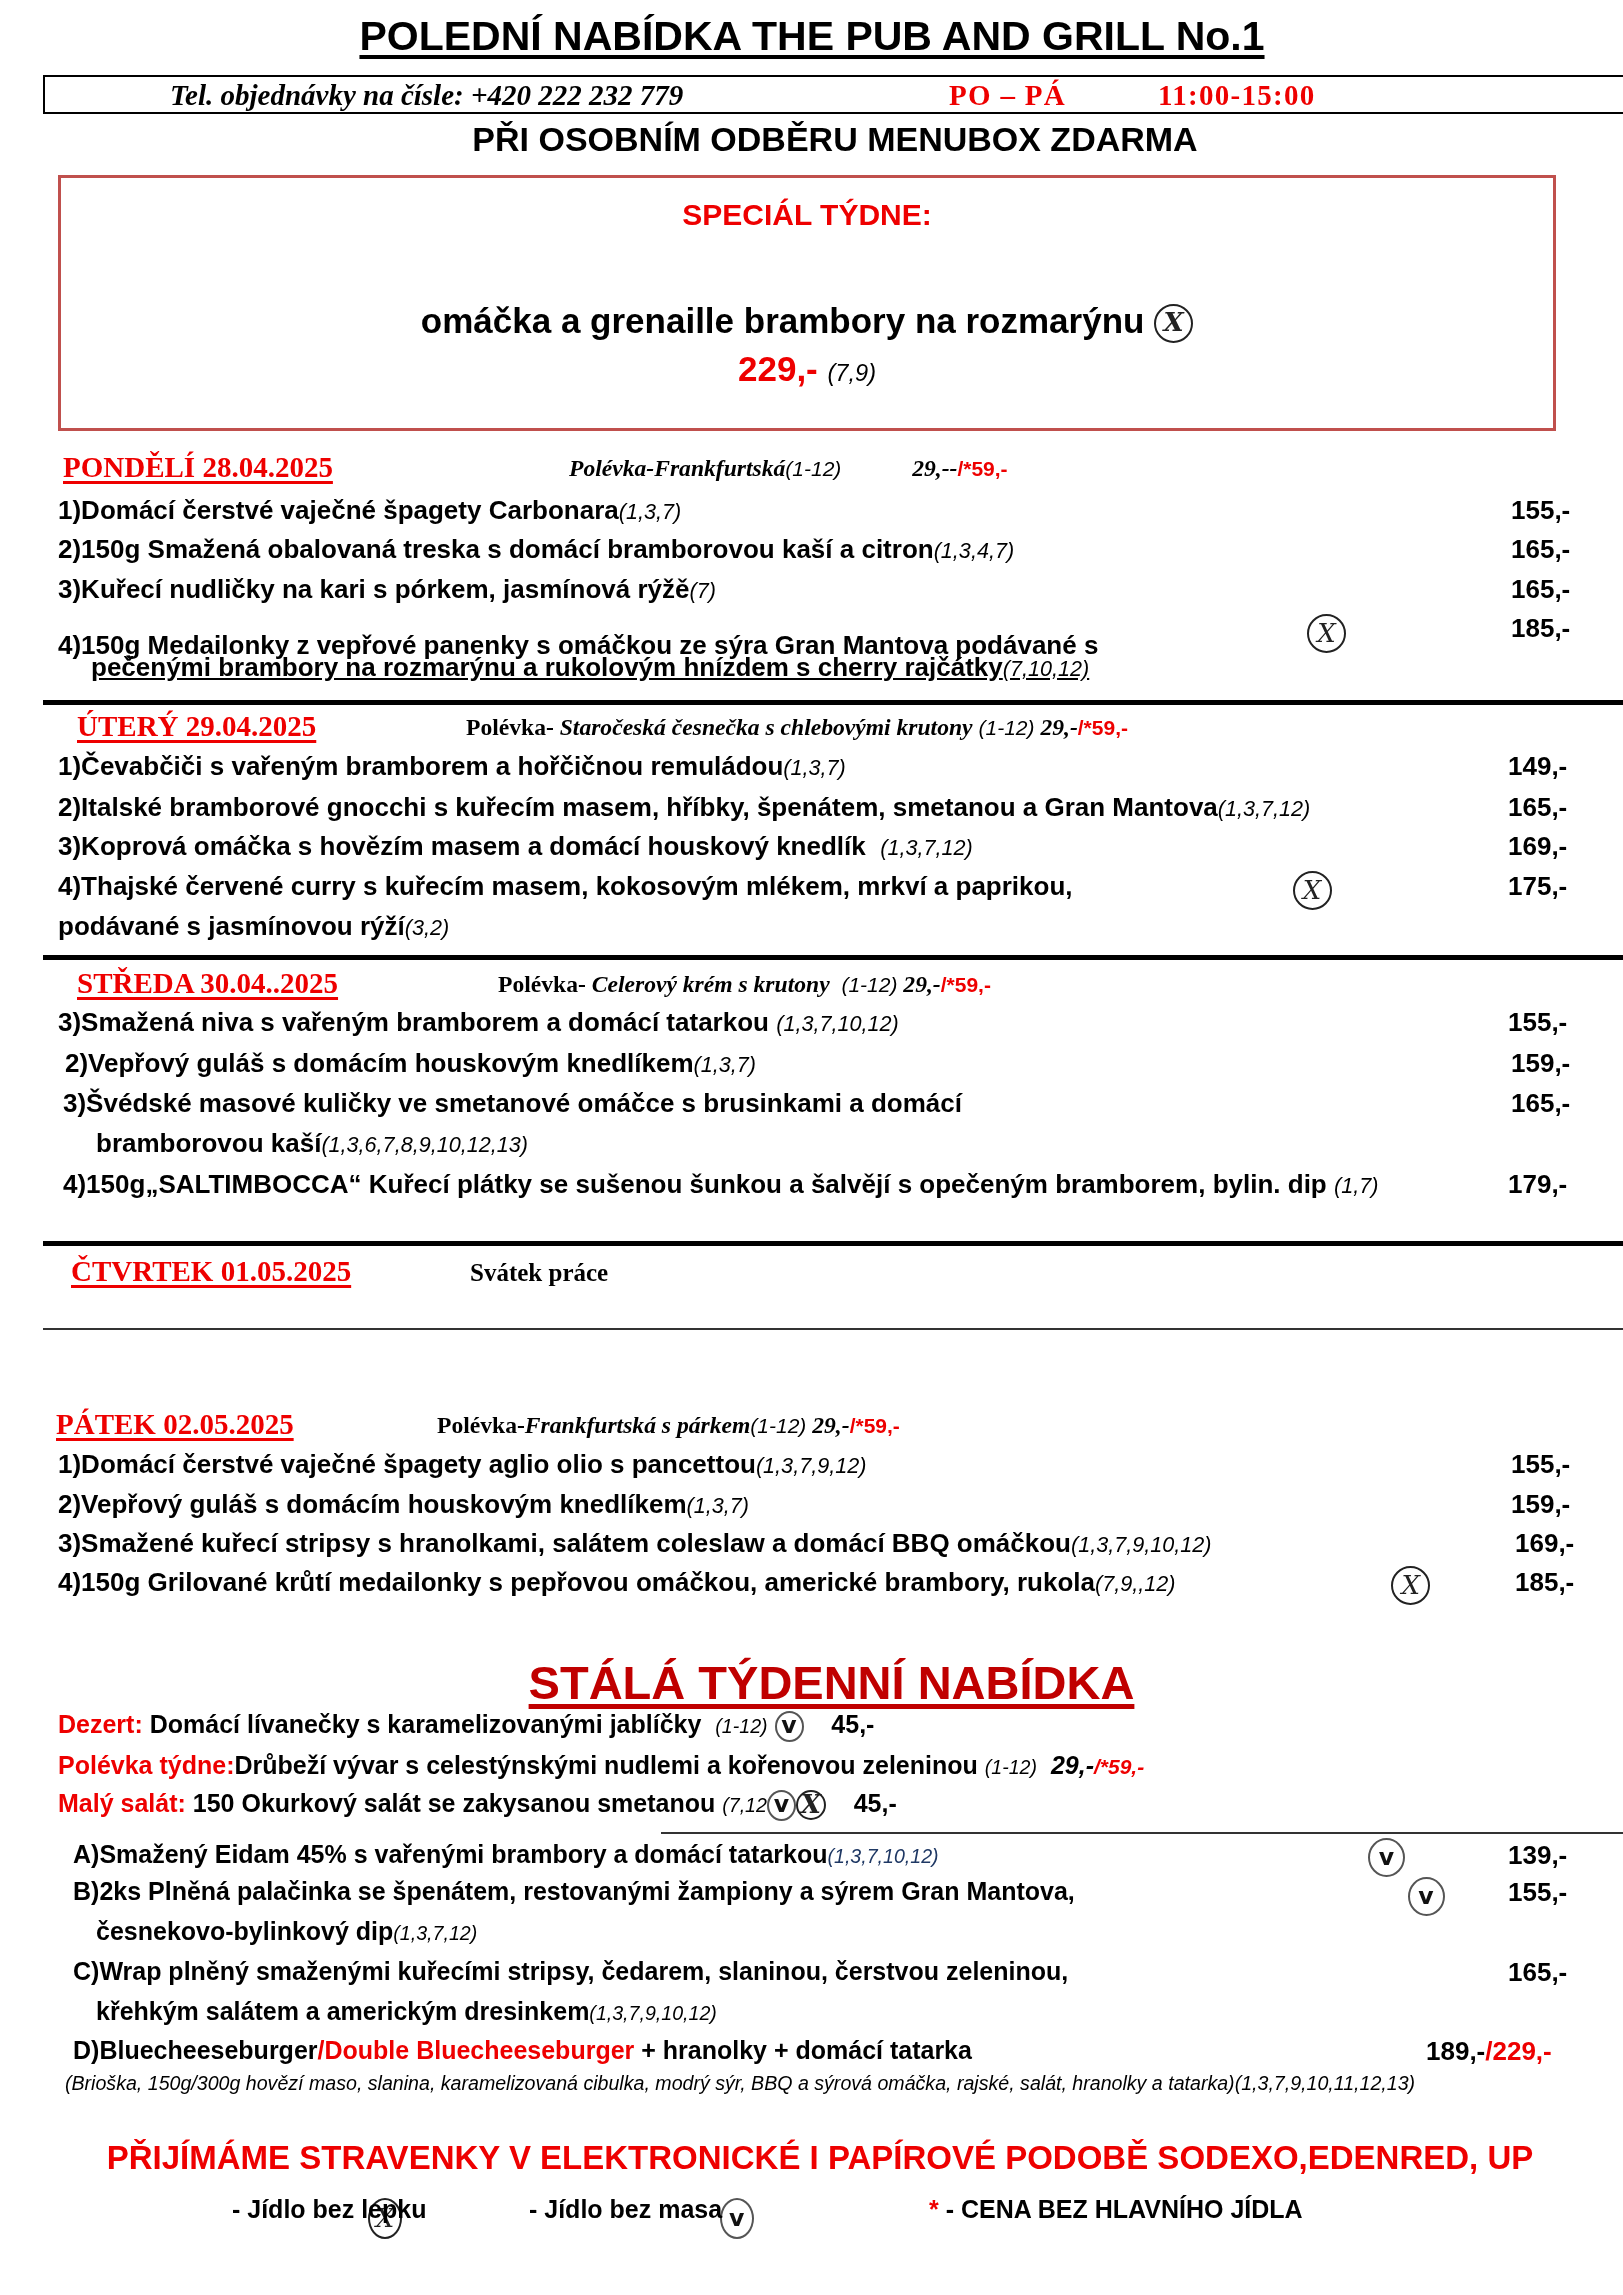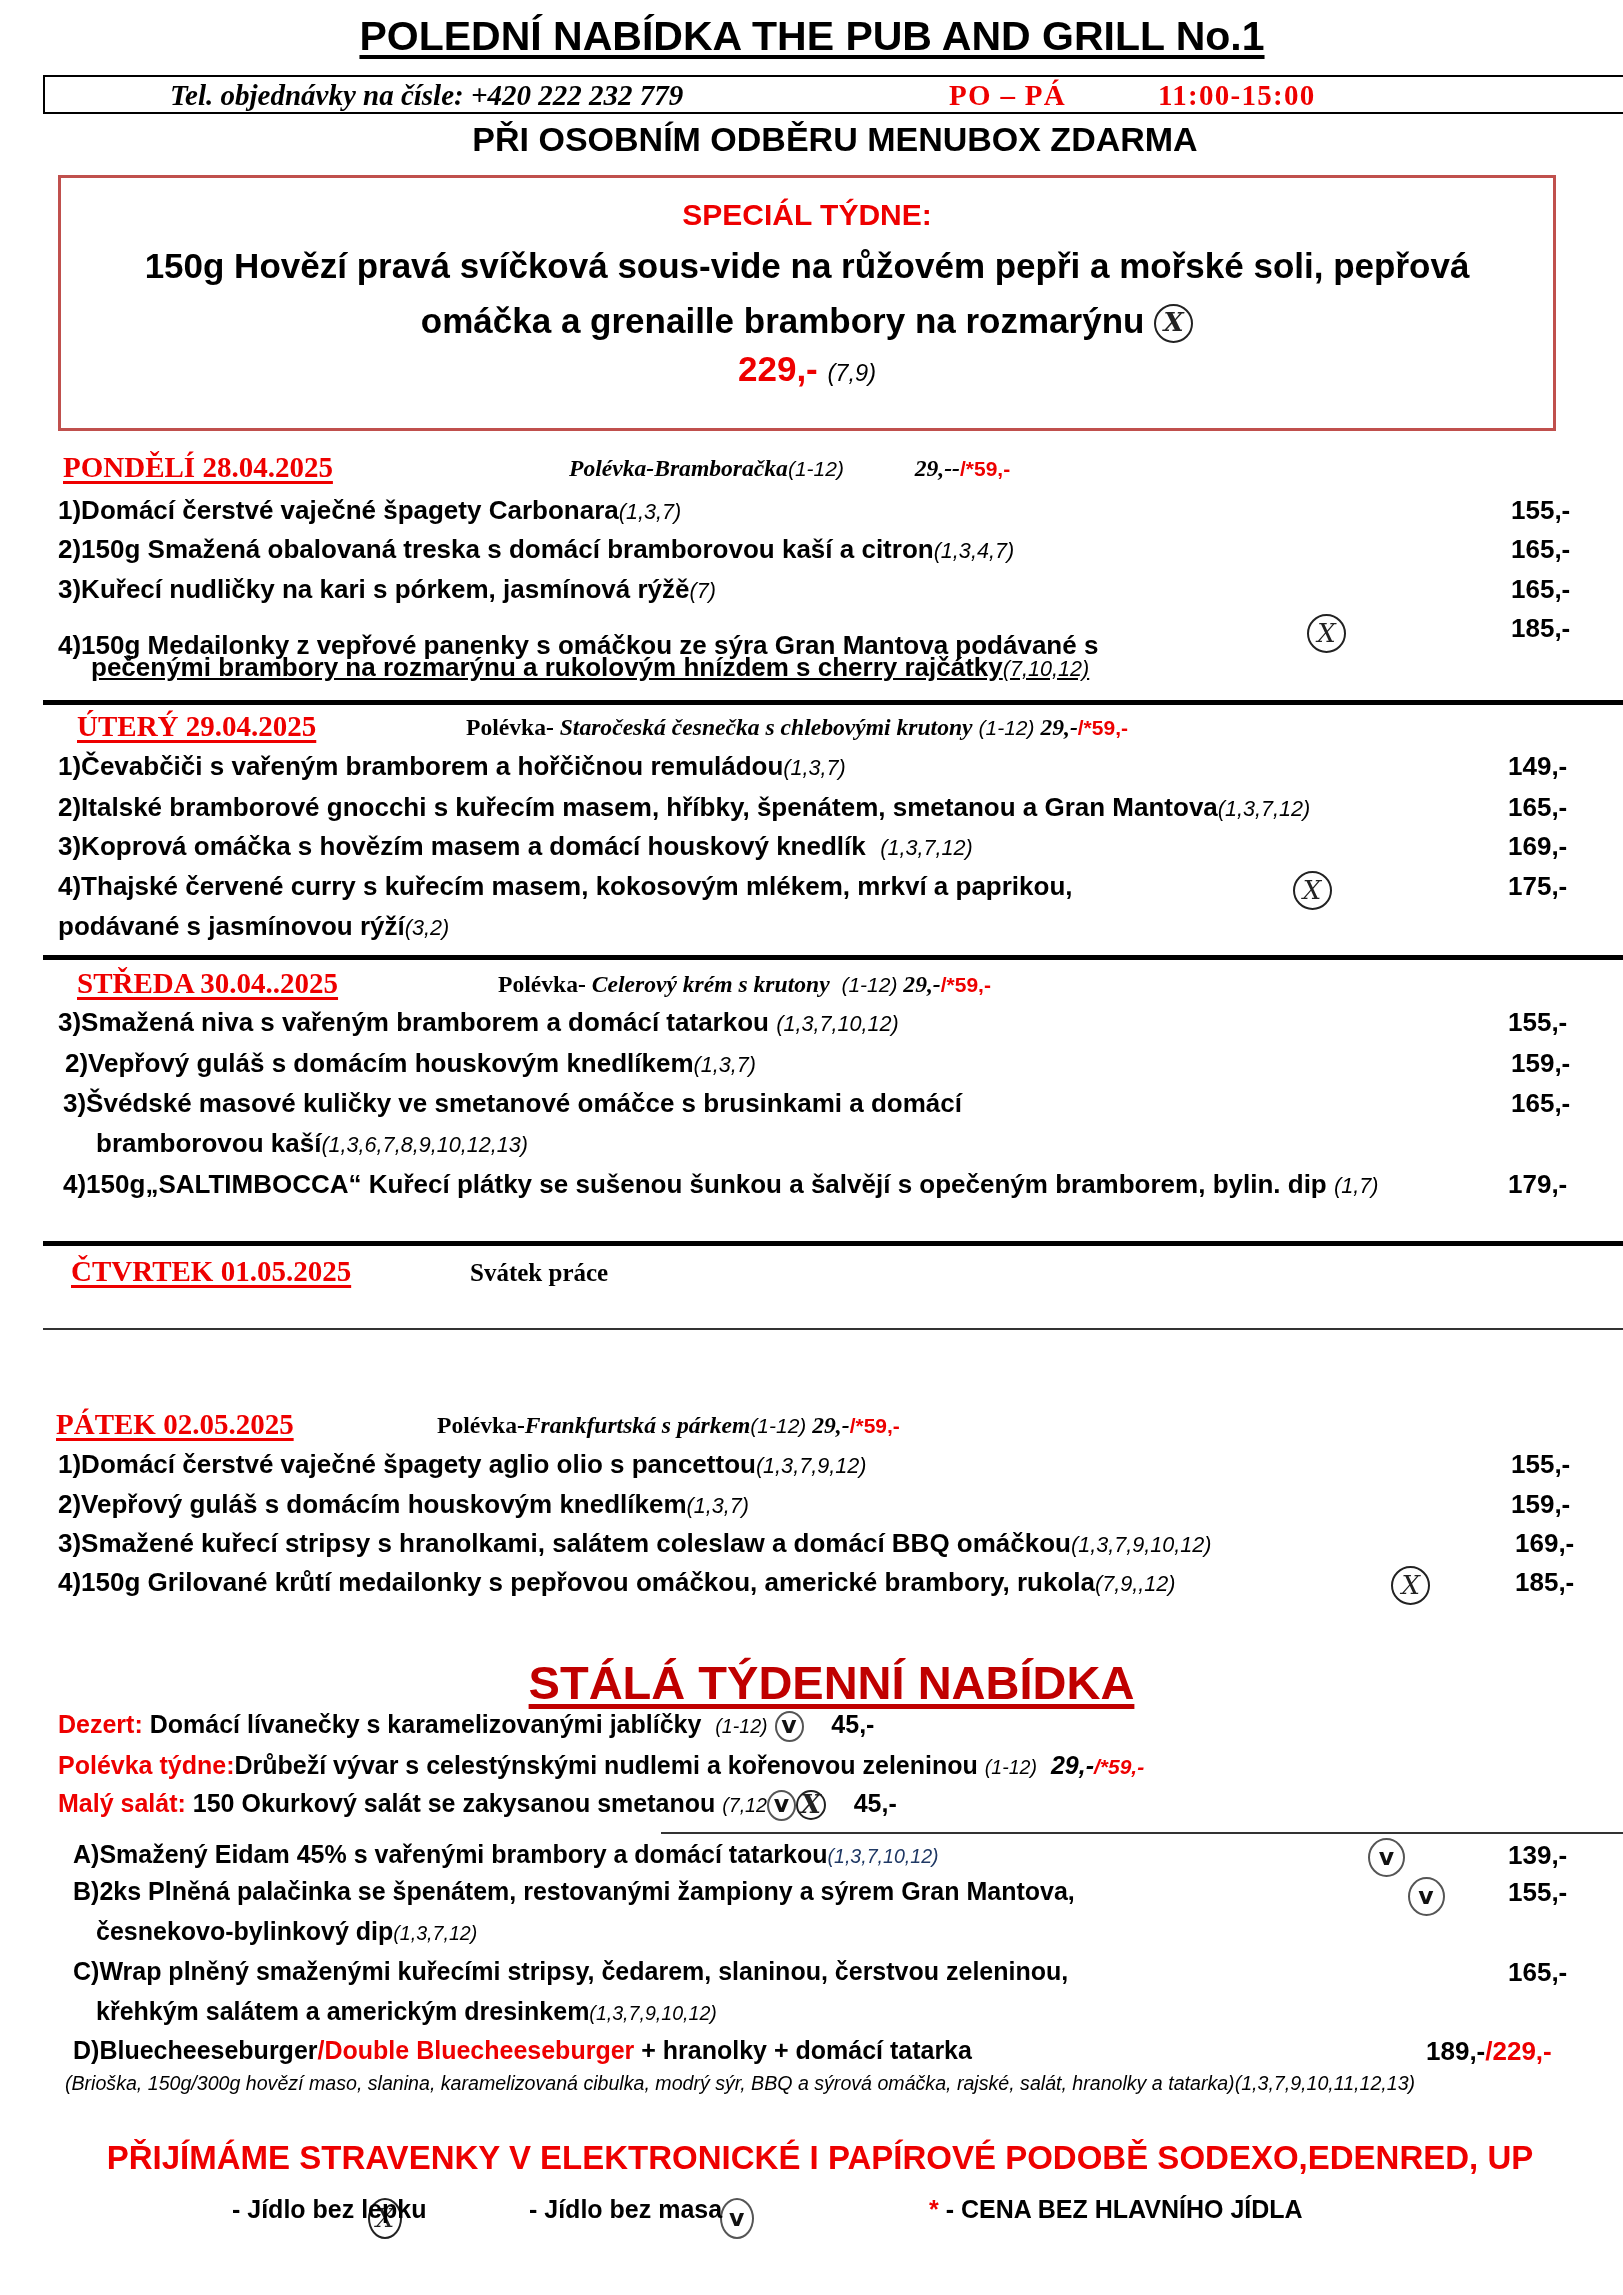"150g Hovězí pravá svíčková sous-vide" span { html: <span>150g Hovězí pravá svíčková sous-vide na růžovém pepři a mořské soli, pepřová</span> -> none }
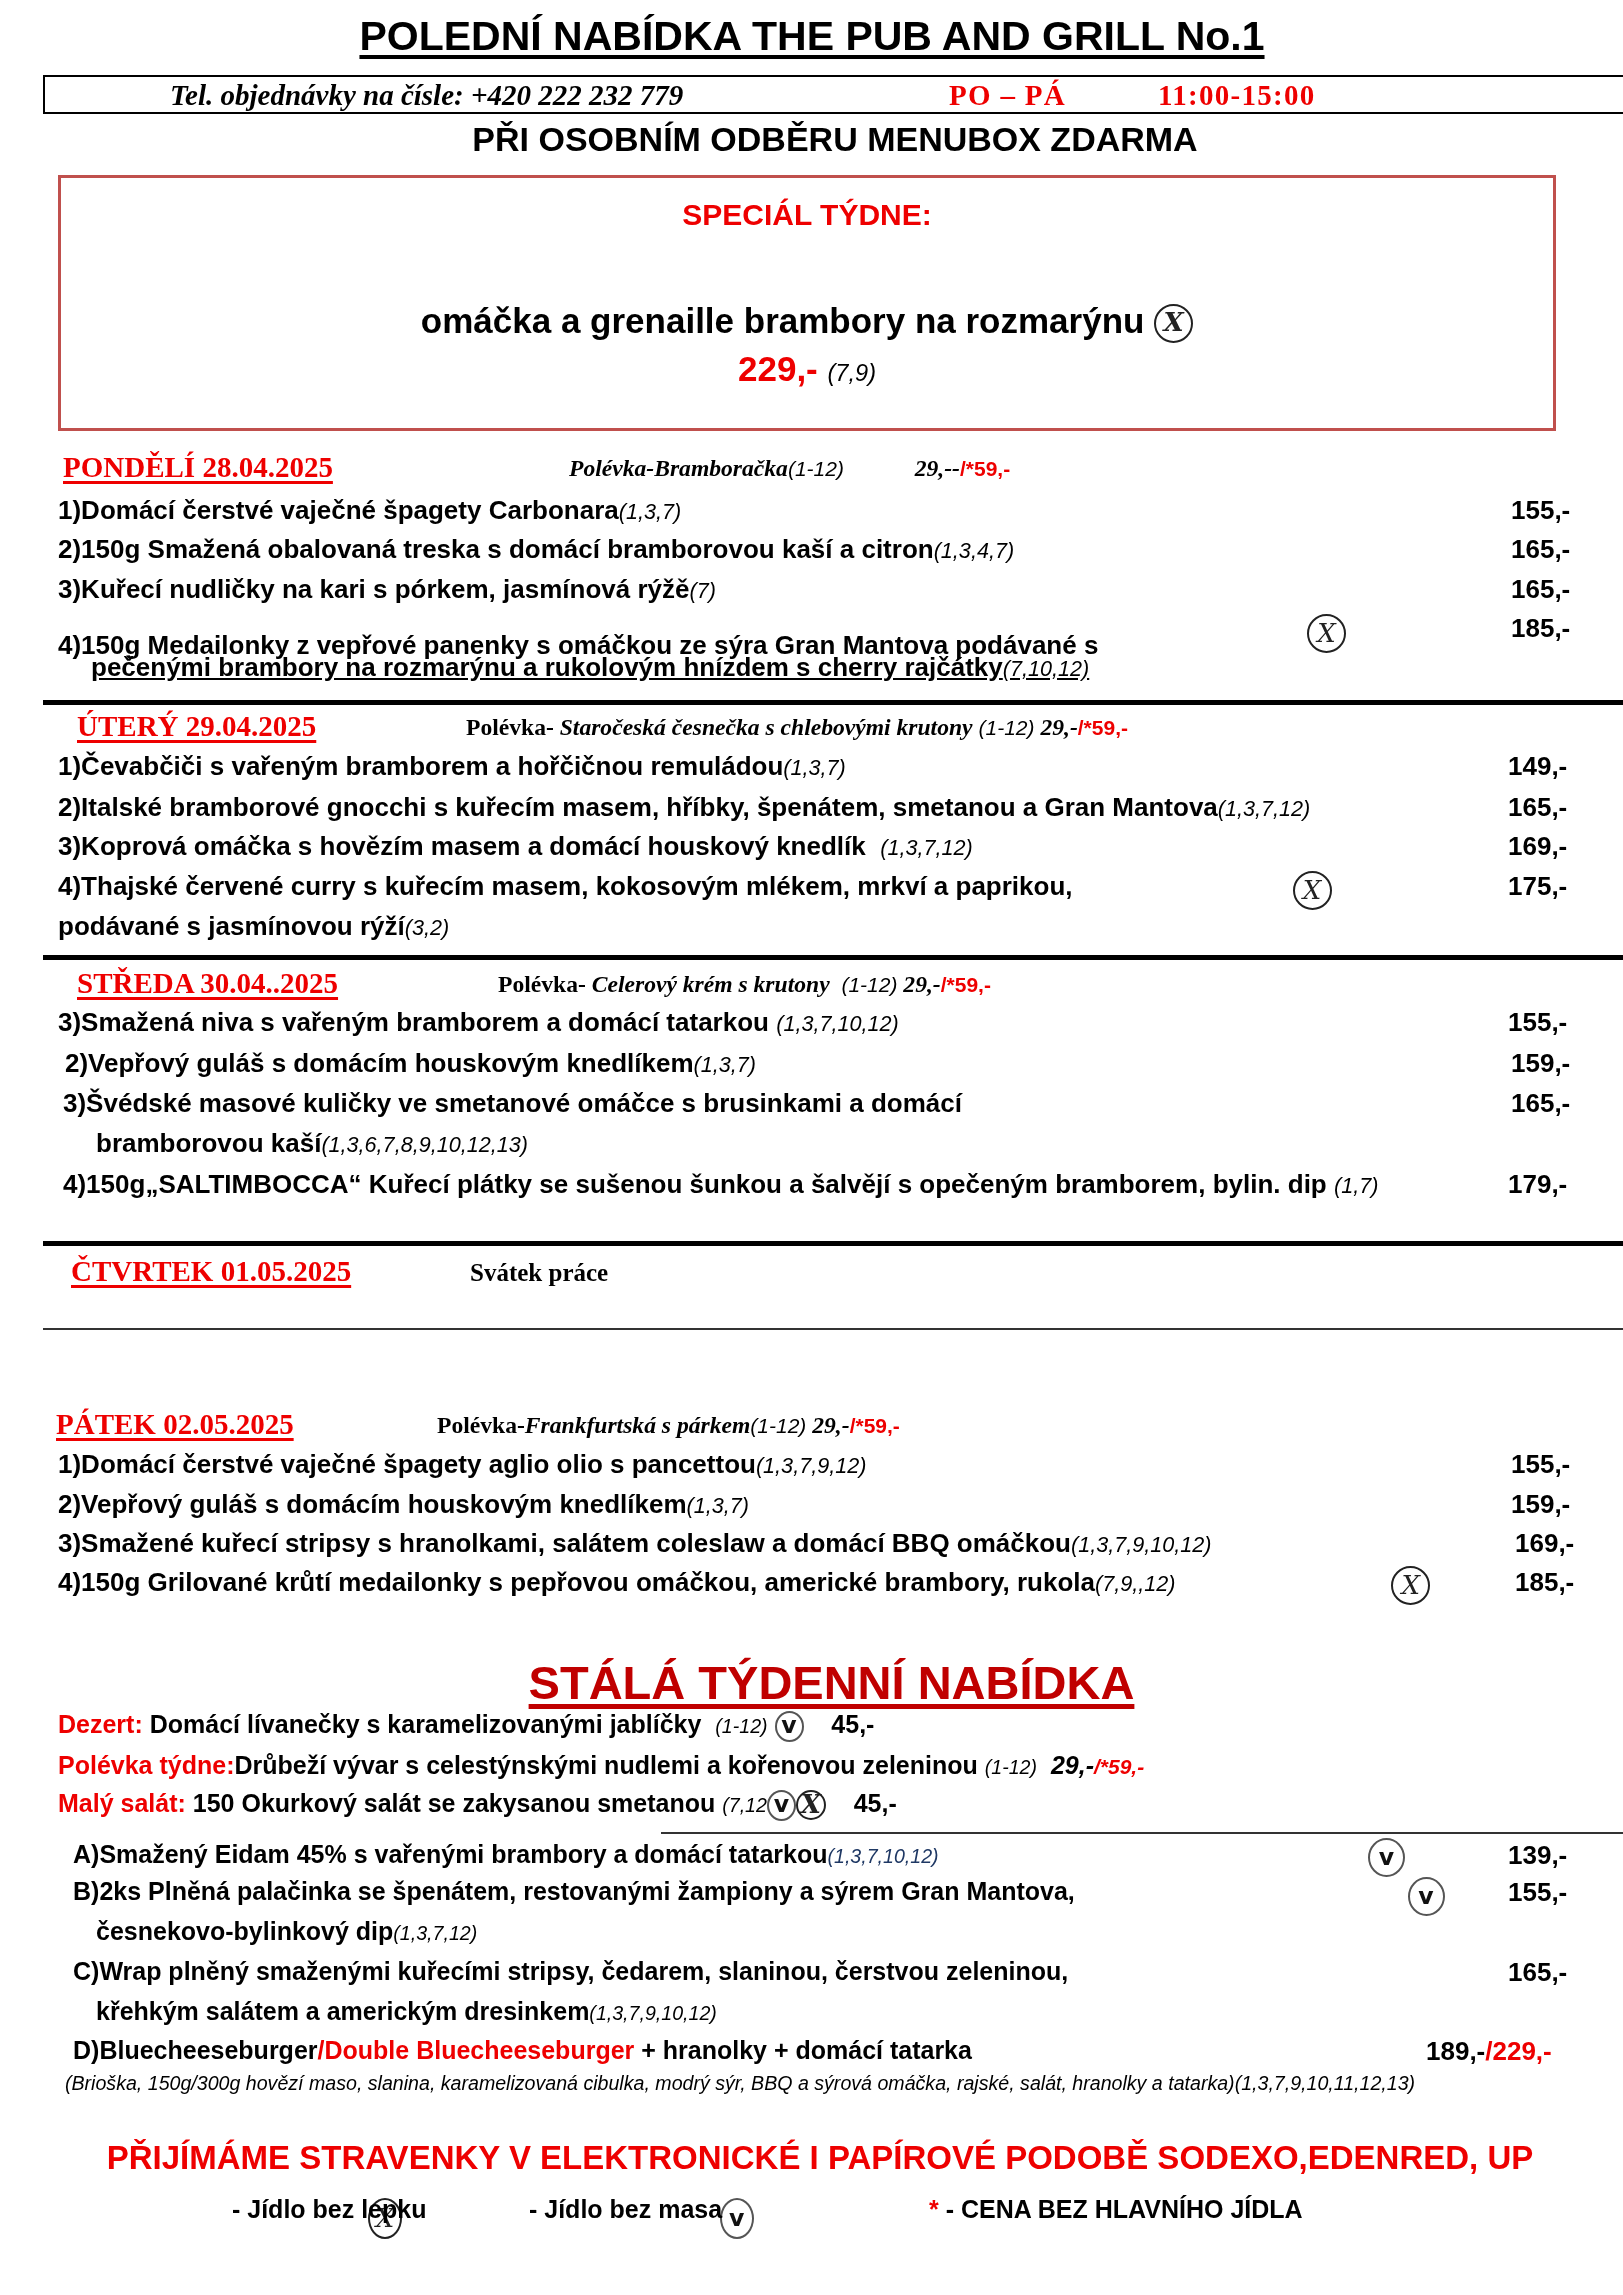"Bramboračka" span.si { text: Bramboračka -> Frankfurtská }
